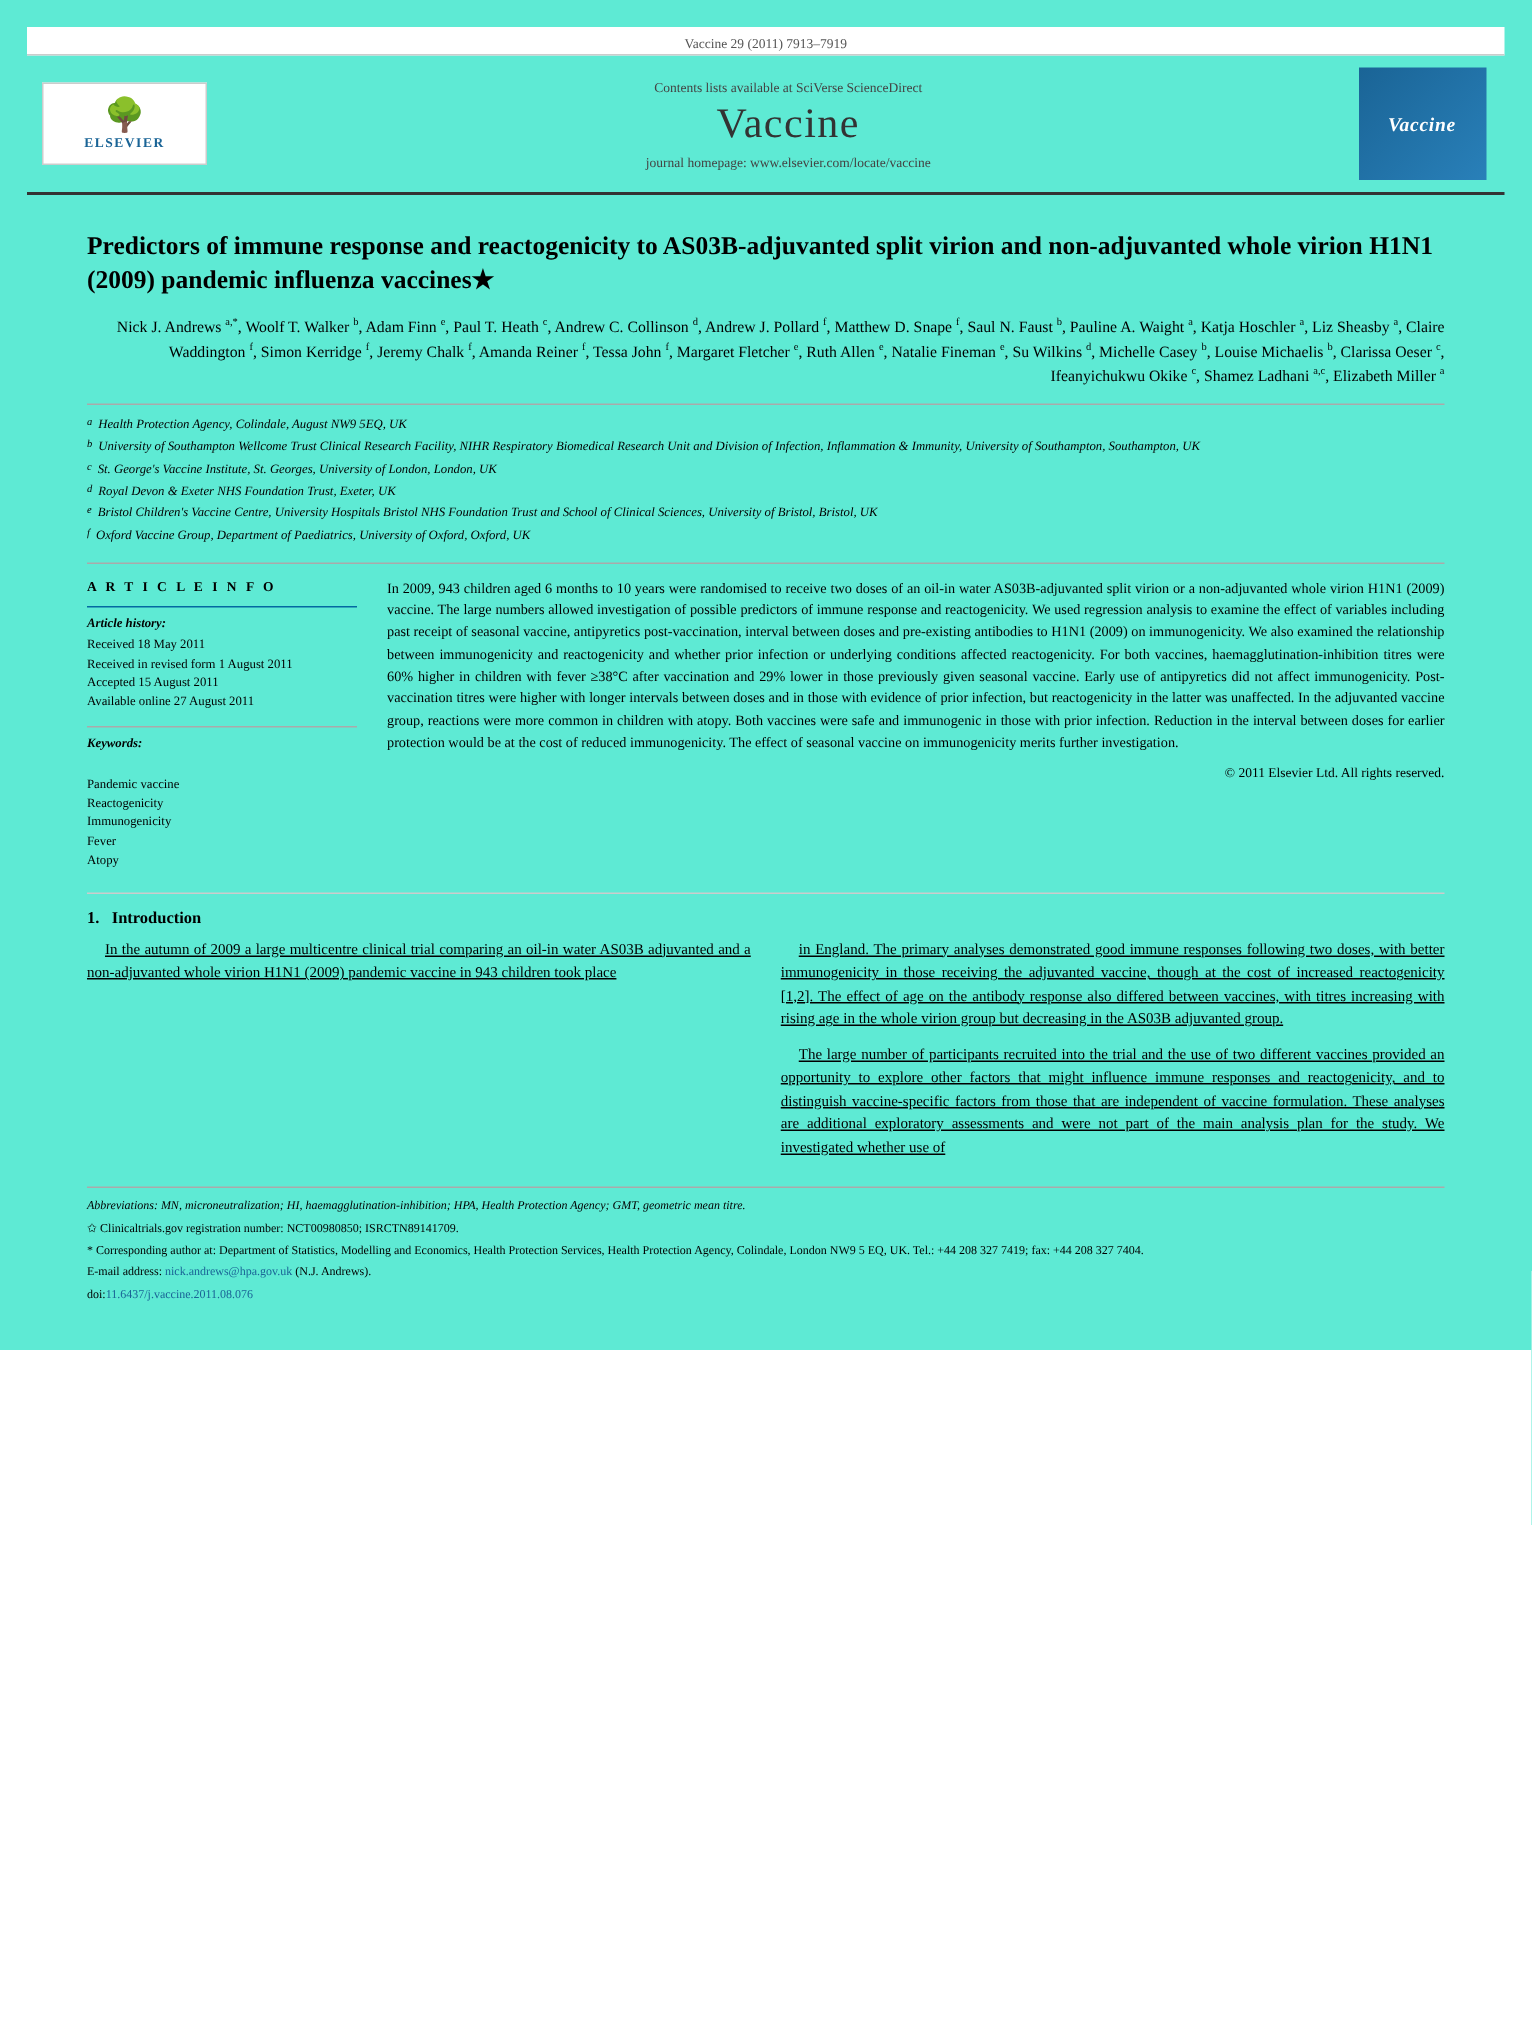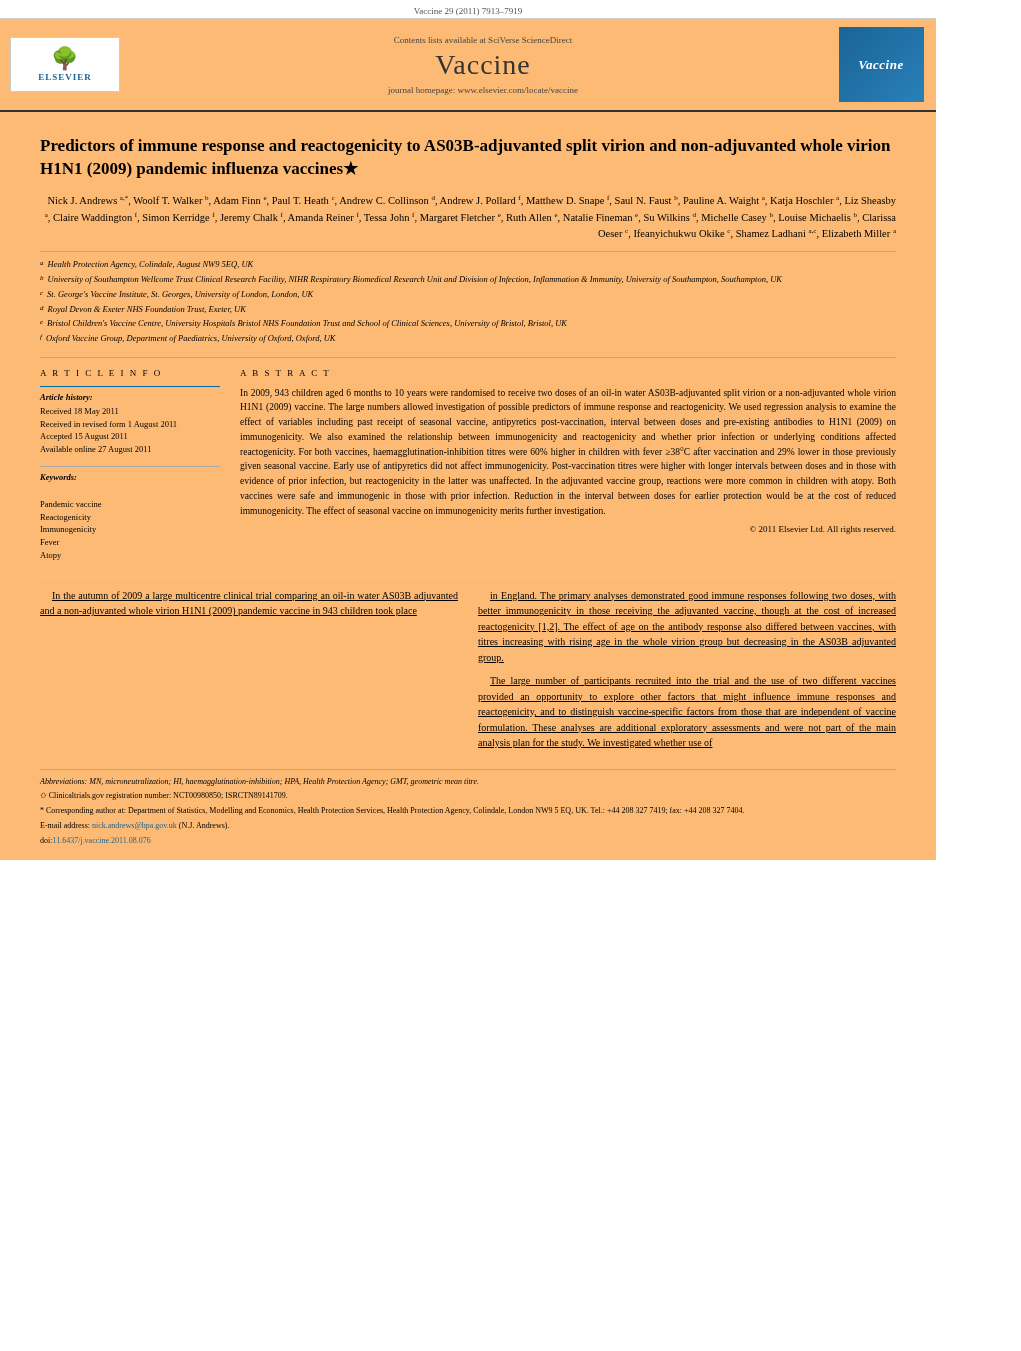"Vaccine 29 (2011) 7913–7919" .page-wrapper { background: #fdba74 -> #5eead4; padding: 0 -> 18px; width: 936px -> 1021px }
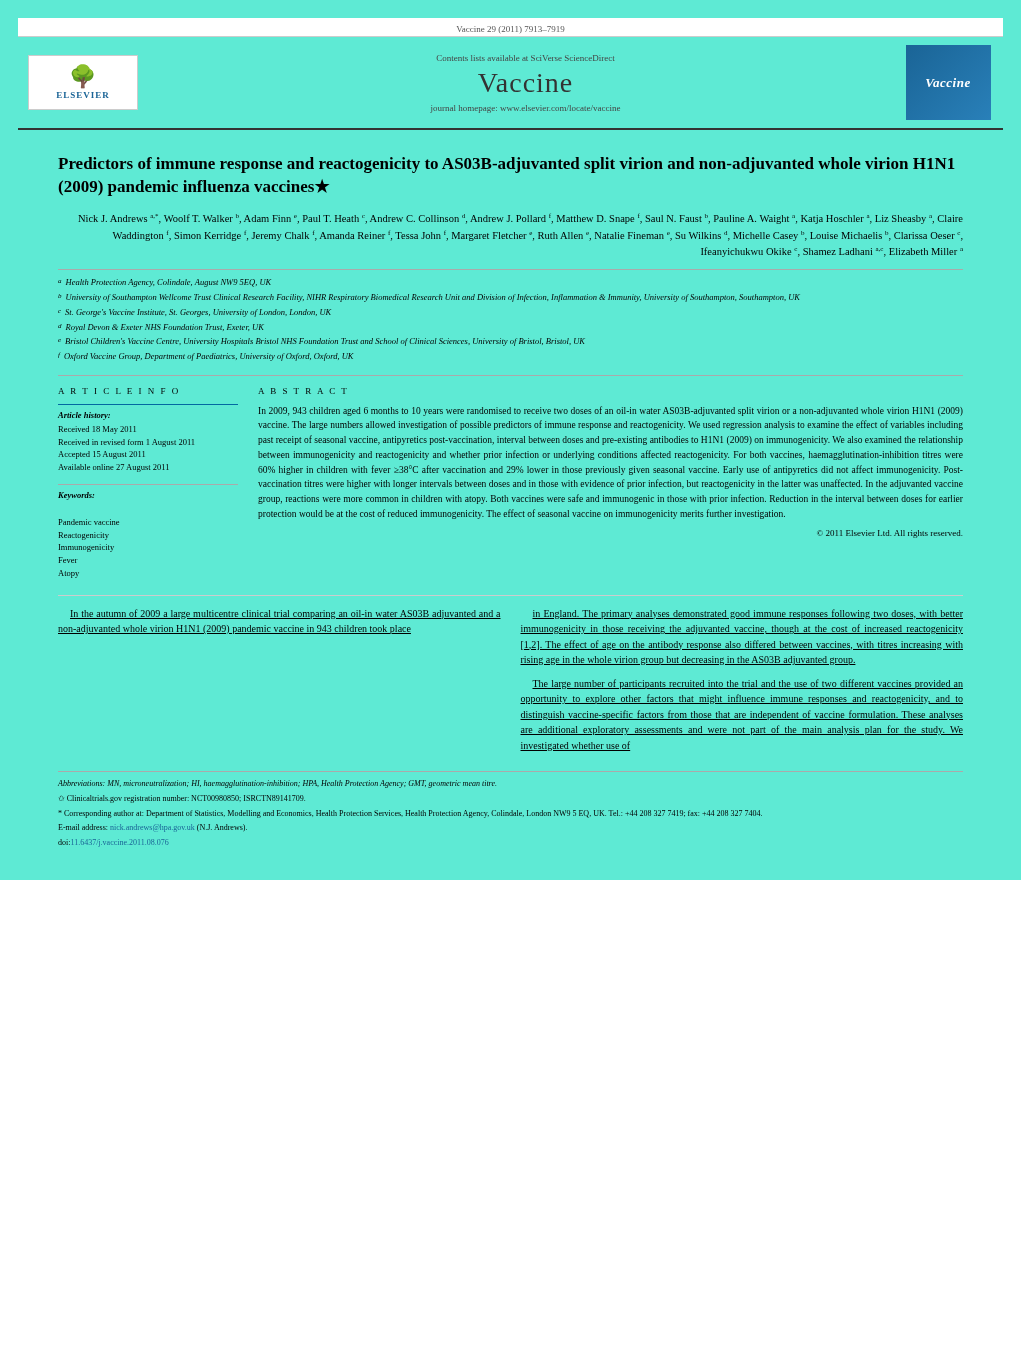"A R T I C" .section-header { font-weight: normal -> bold }
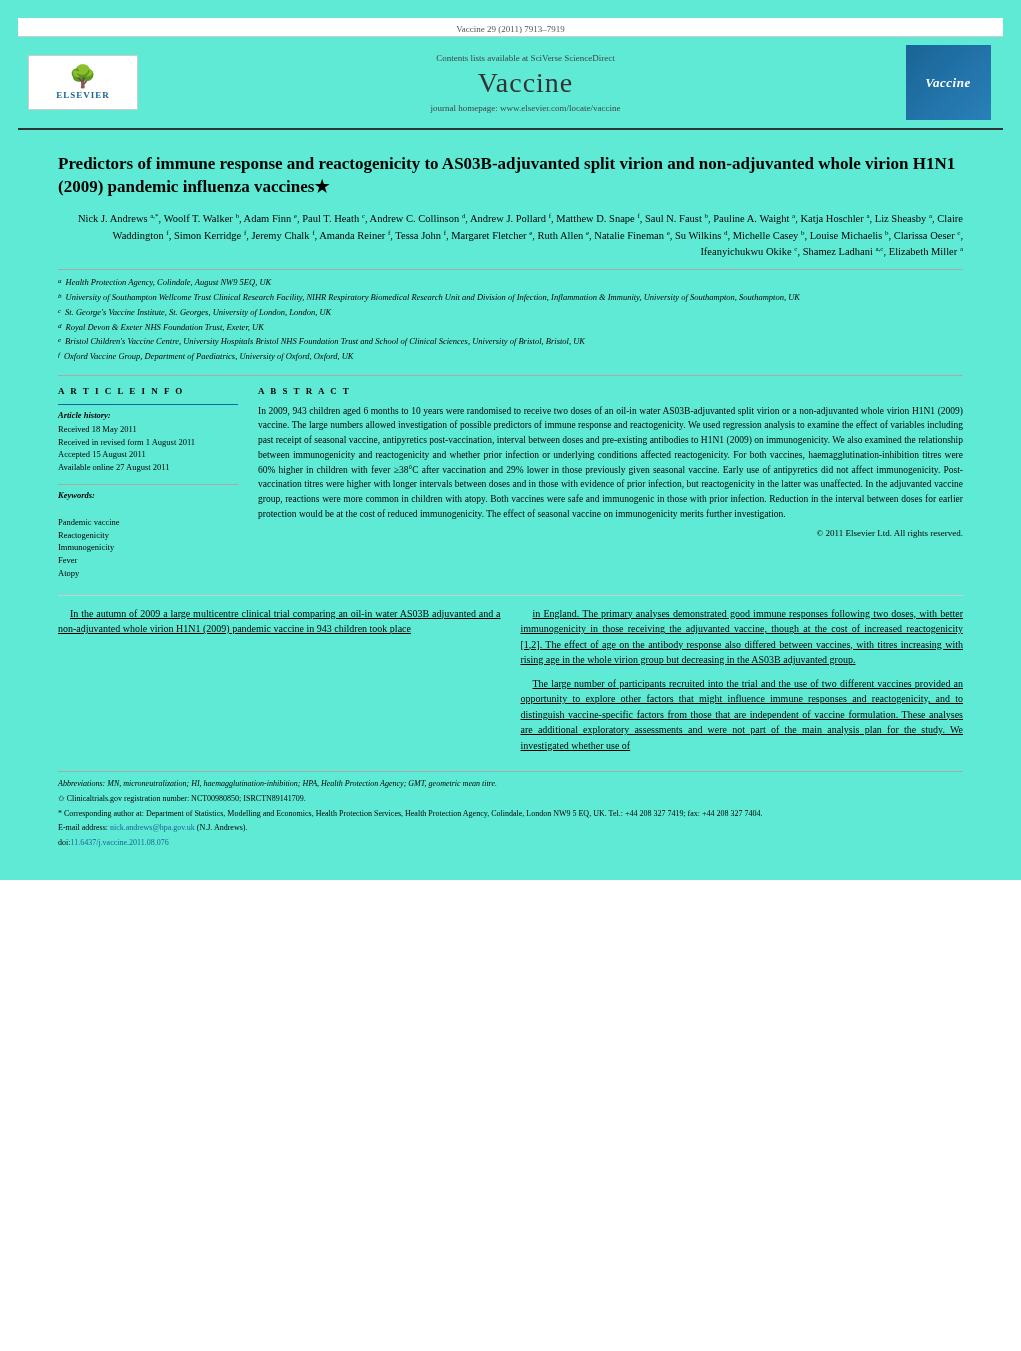"A B S T R" div.section-header { html: <div>A B S T R A C T</div> -> none }
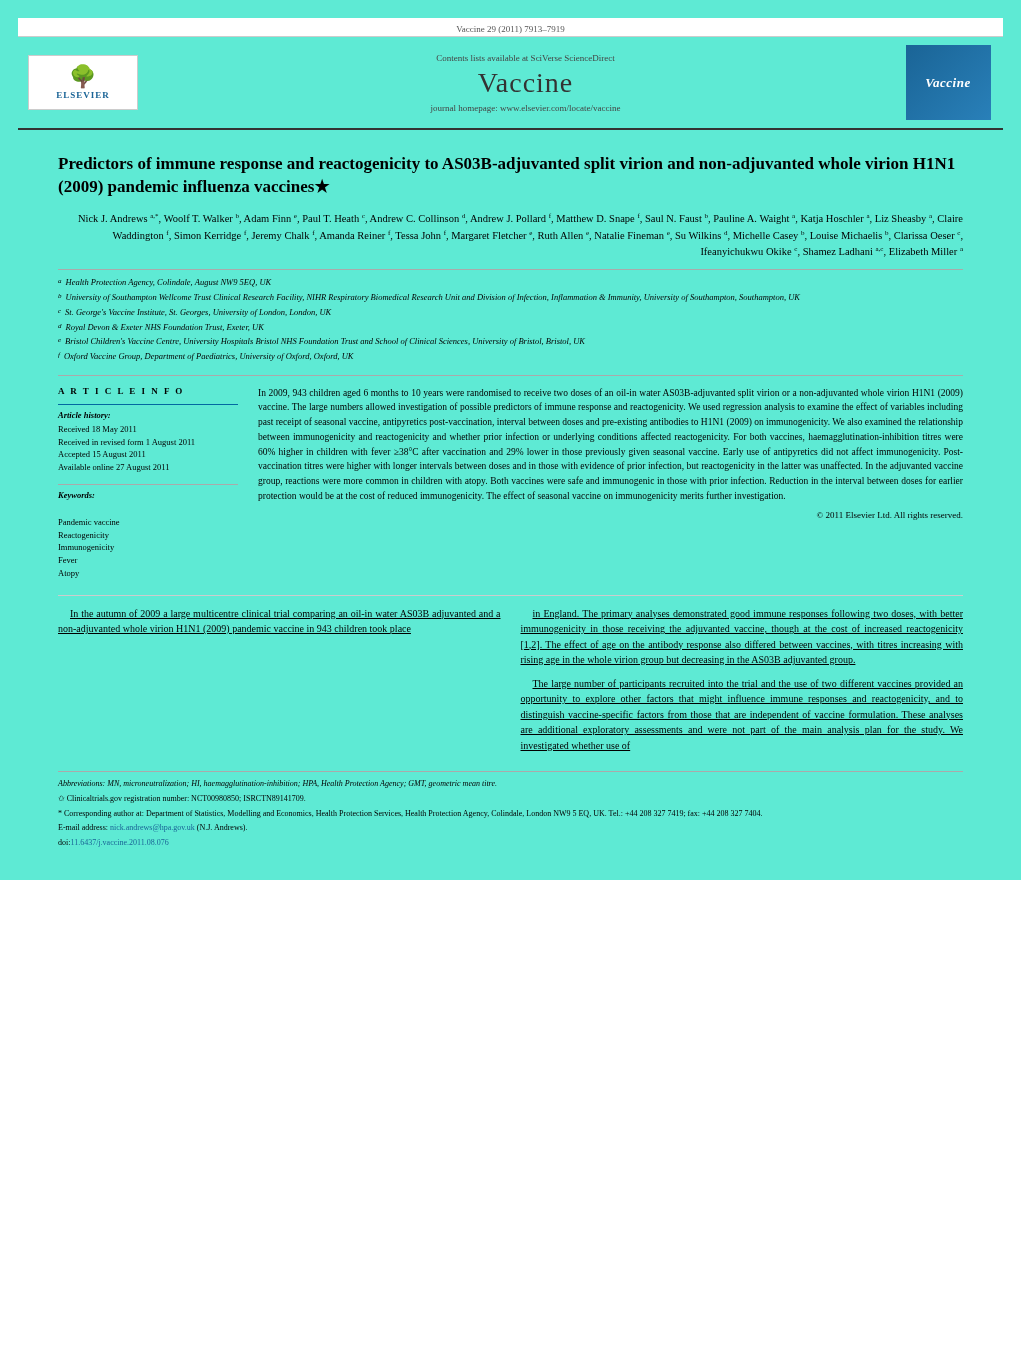"1. Introduction" div.section-title { html: none -> <div> <span>1.</span> &nbsp; <span>Introduction</span> </div> }
